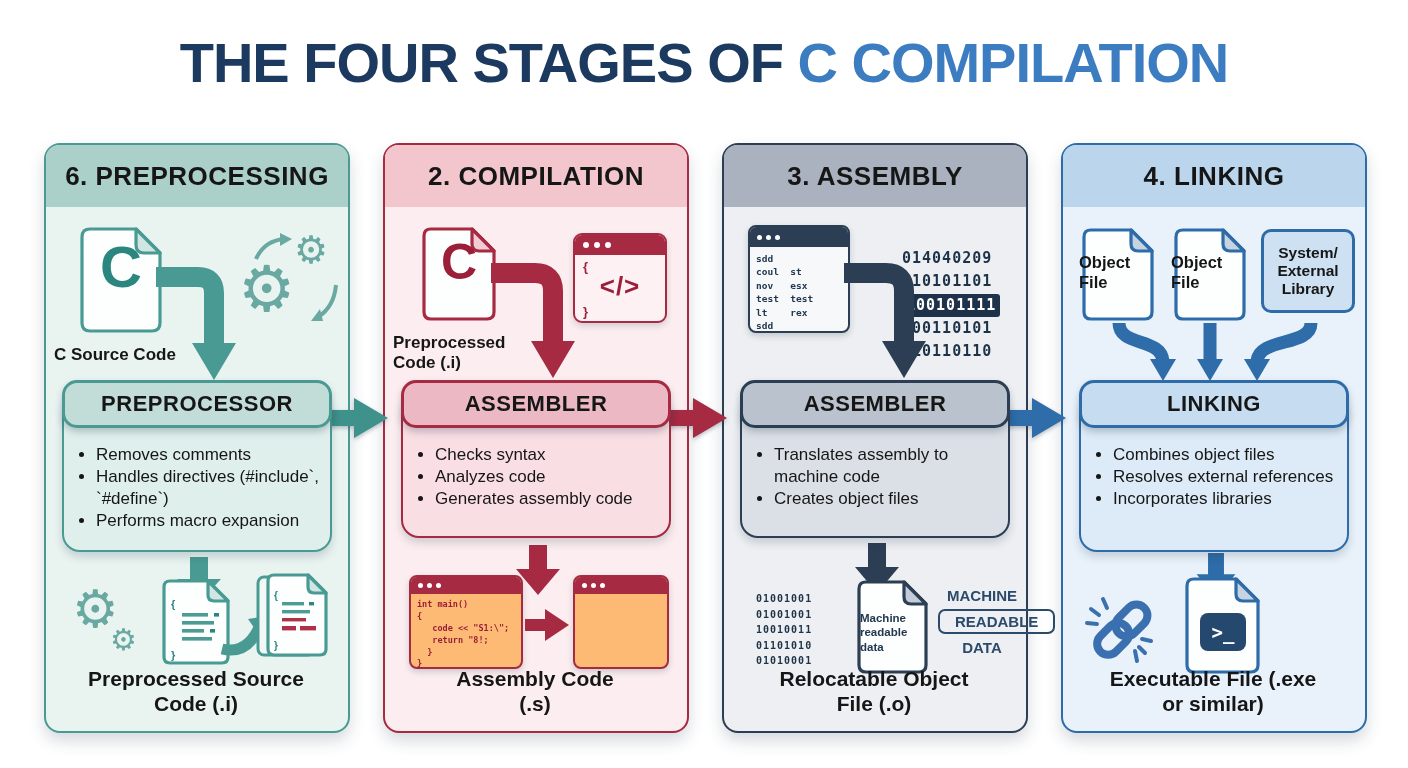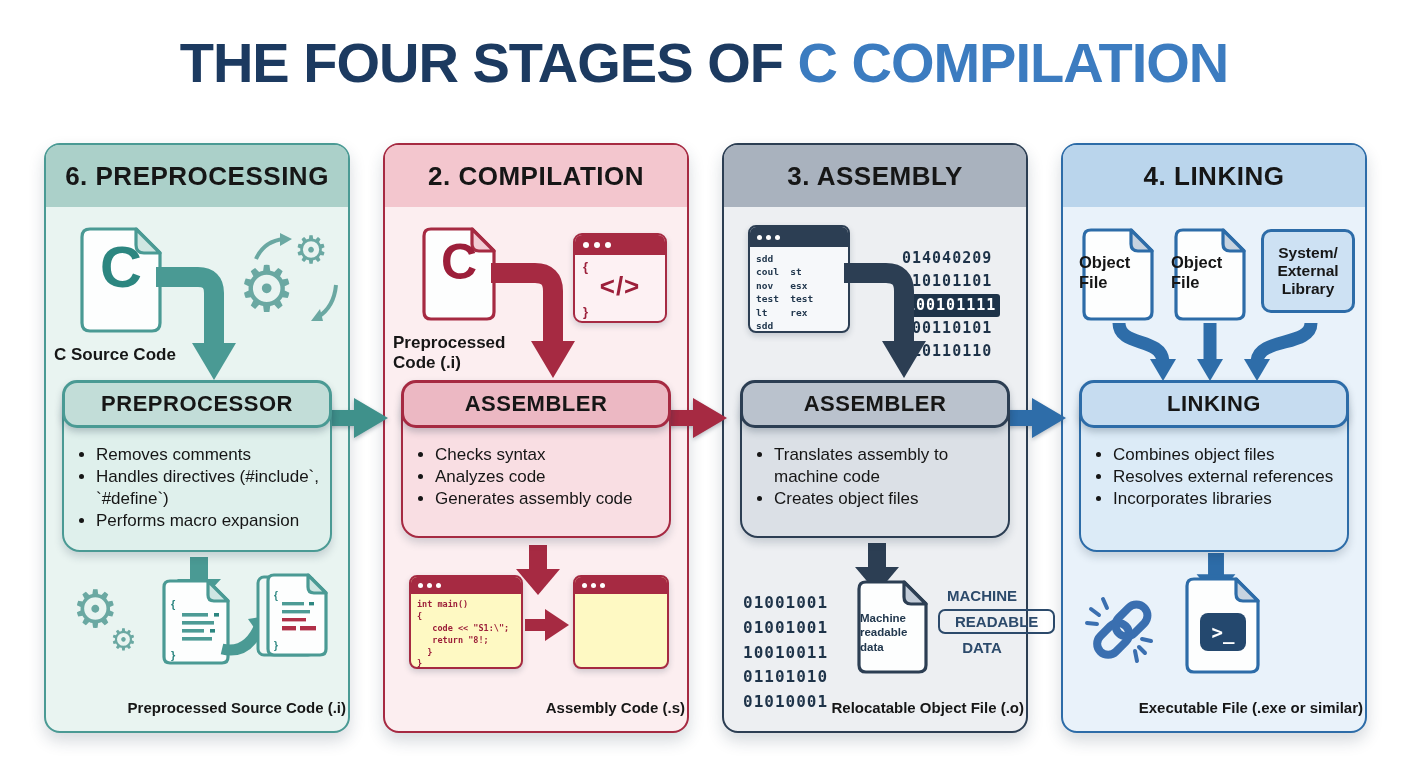"int main()" .cwin { background: #fef9c3 -> #fdba74 }
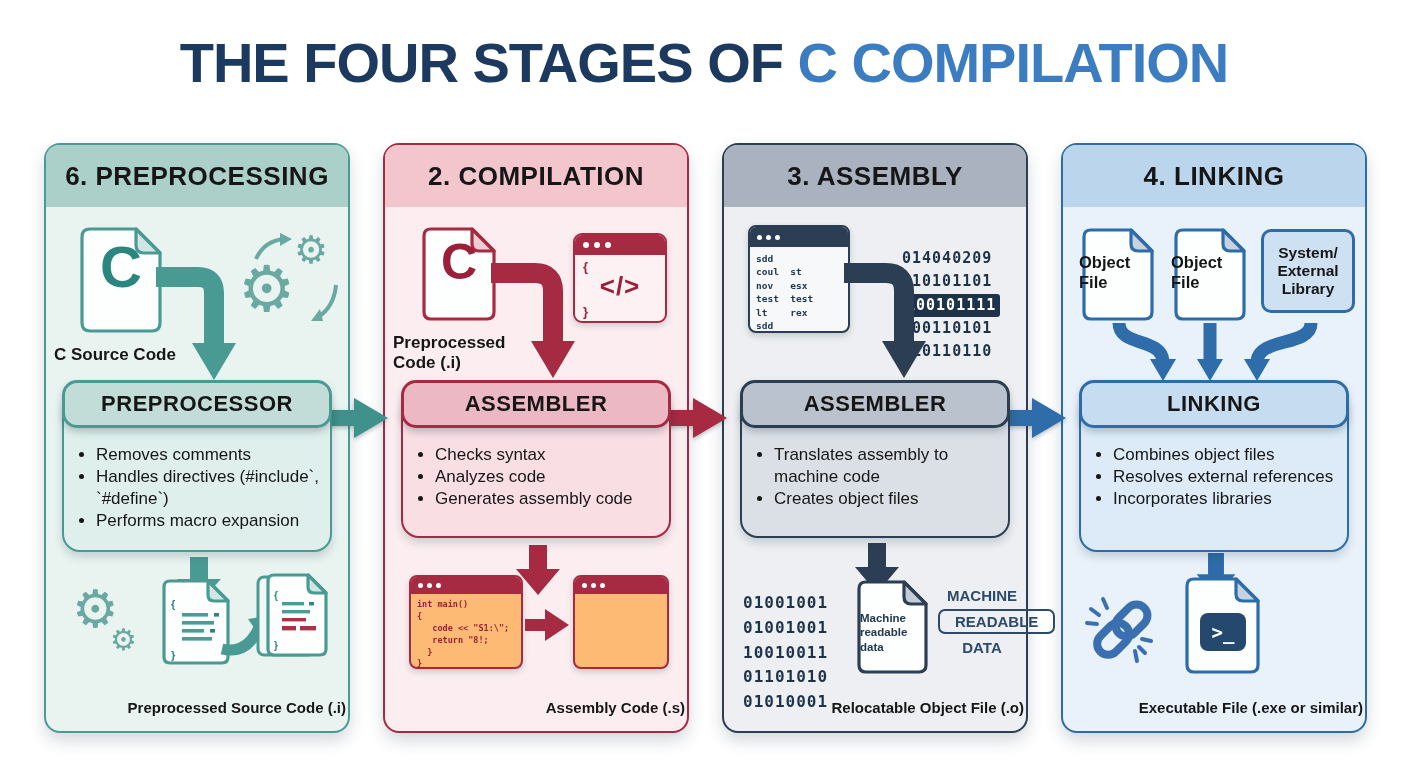"01001001" div.bin { font-size: 16px -> 10px; left: 19px -> 32px }
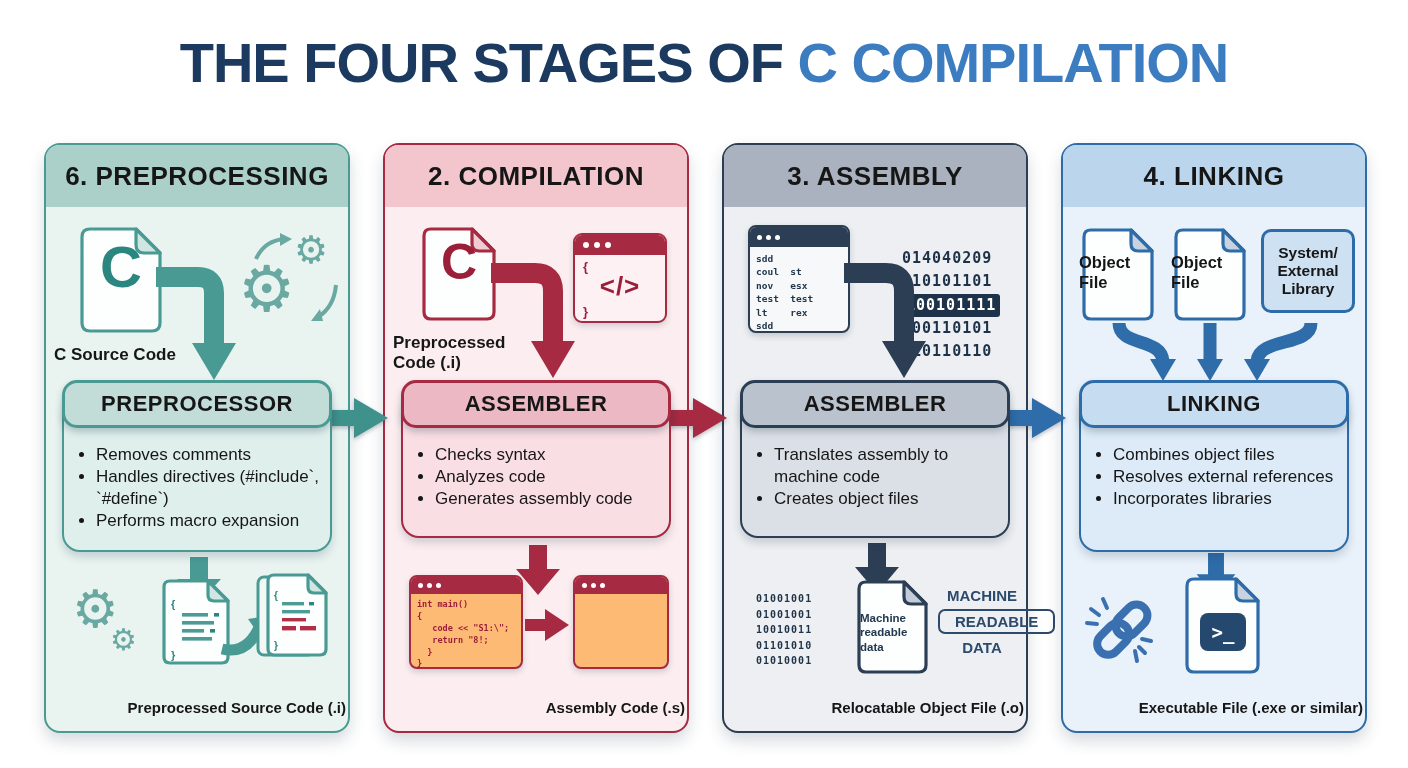"Preprocessed Source Code (.i)" .out-label { font-size: 15px -> 21px; text-align: right -> center }
